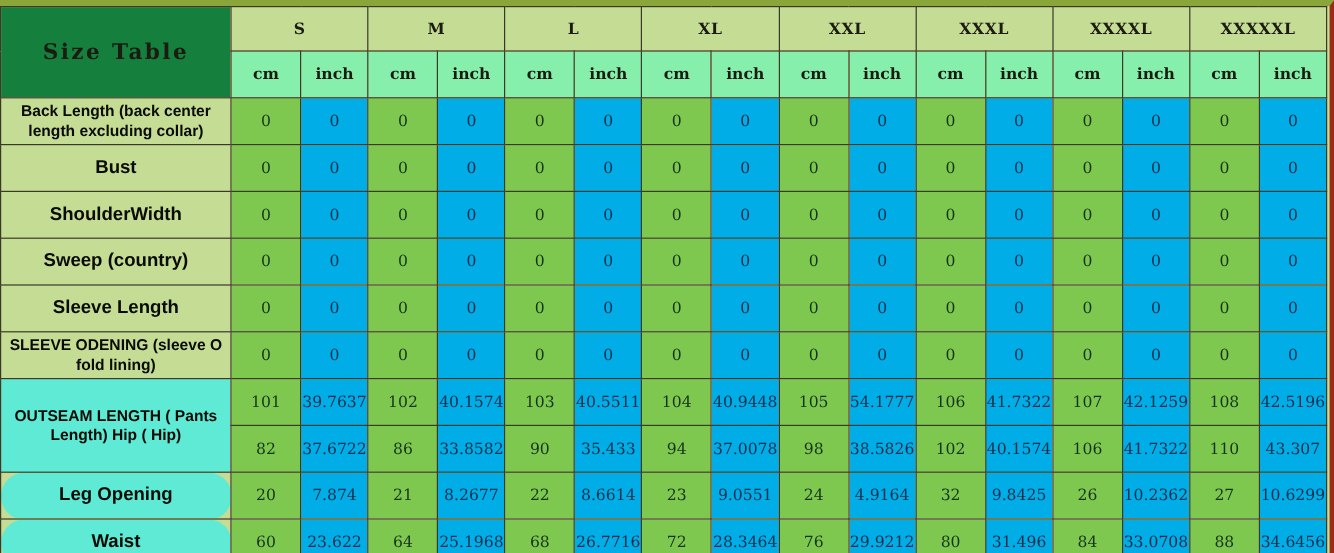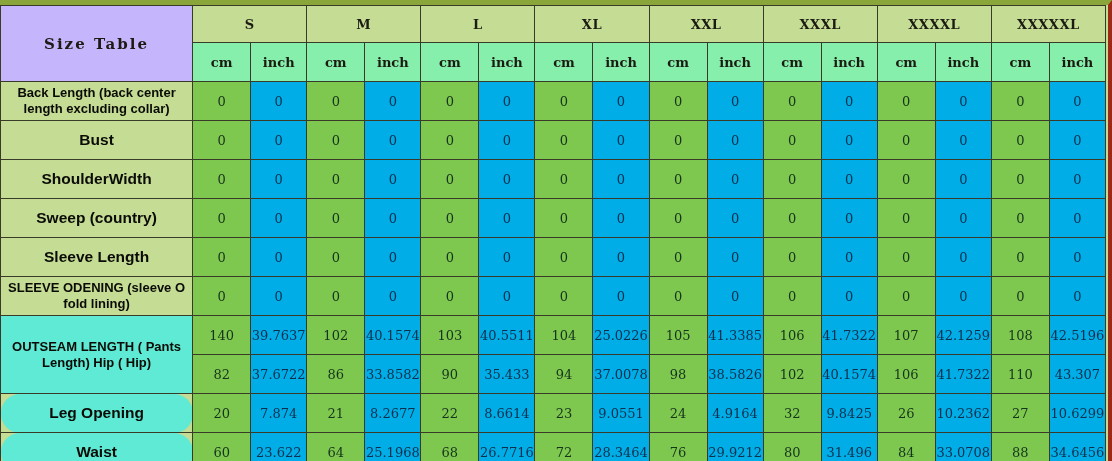"Size Table" .corner-title { background: #c4b5fd -> #15803d; font-size: 15px -> 18px }
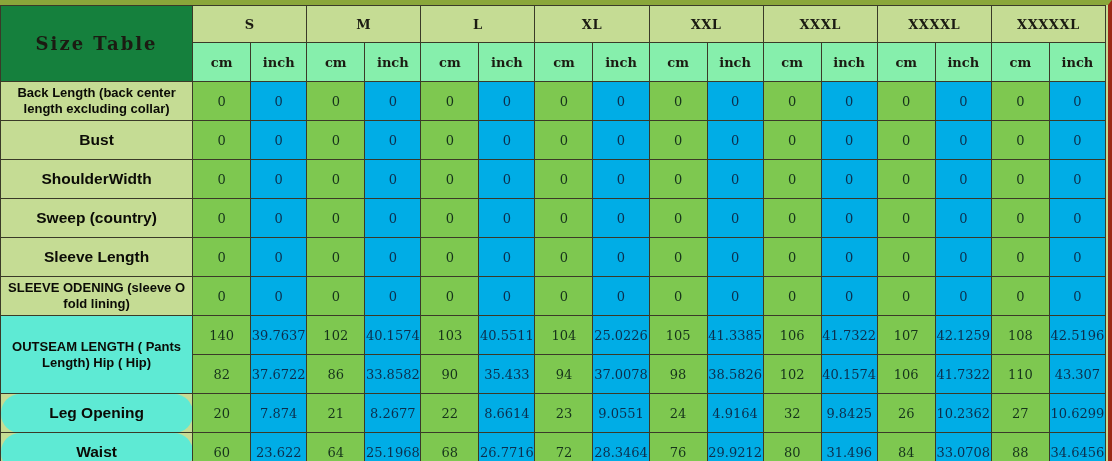"140" td.cm { text: 140 -> 101 }
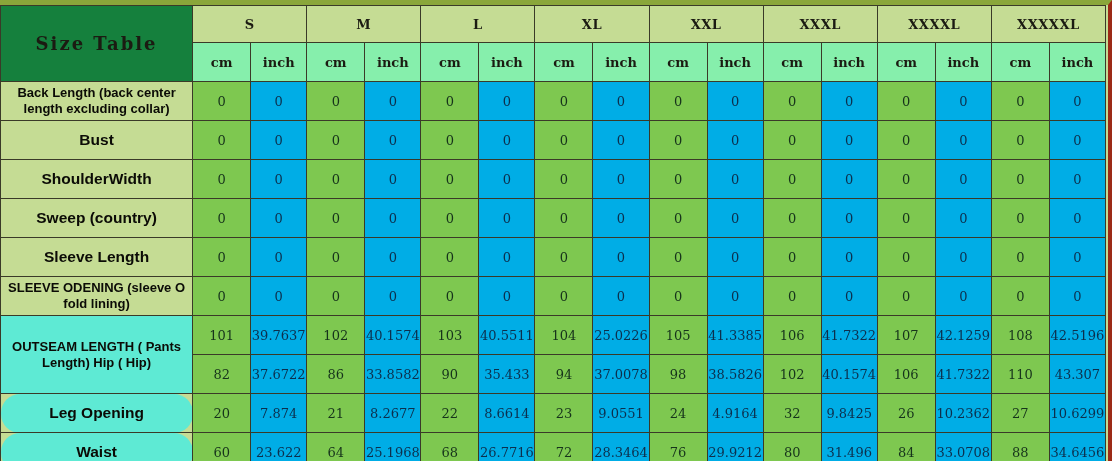"25.0226" td.inch { text: 25.0226 -> 40.9448 }
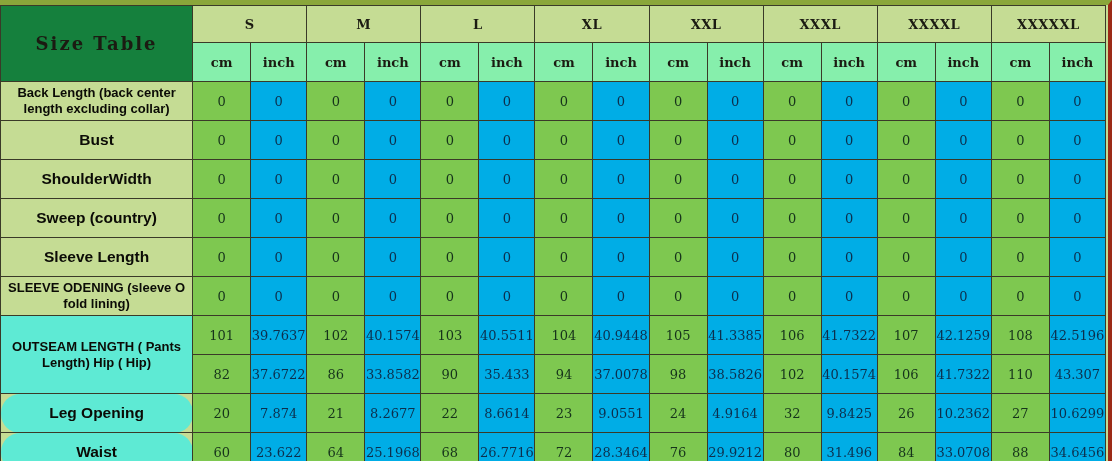"41.3385" td.inch { text: 41.3385 -> 54.1777 }
